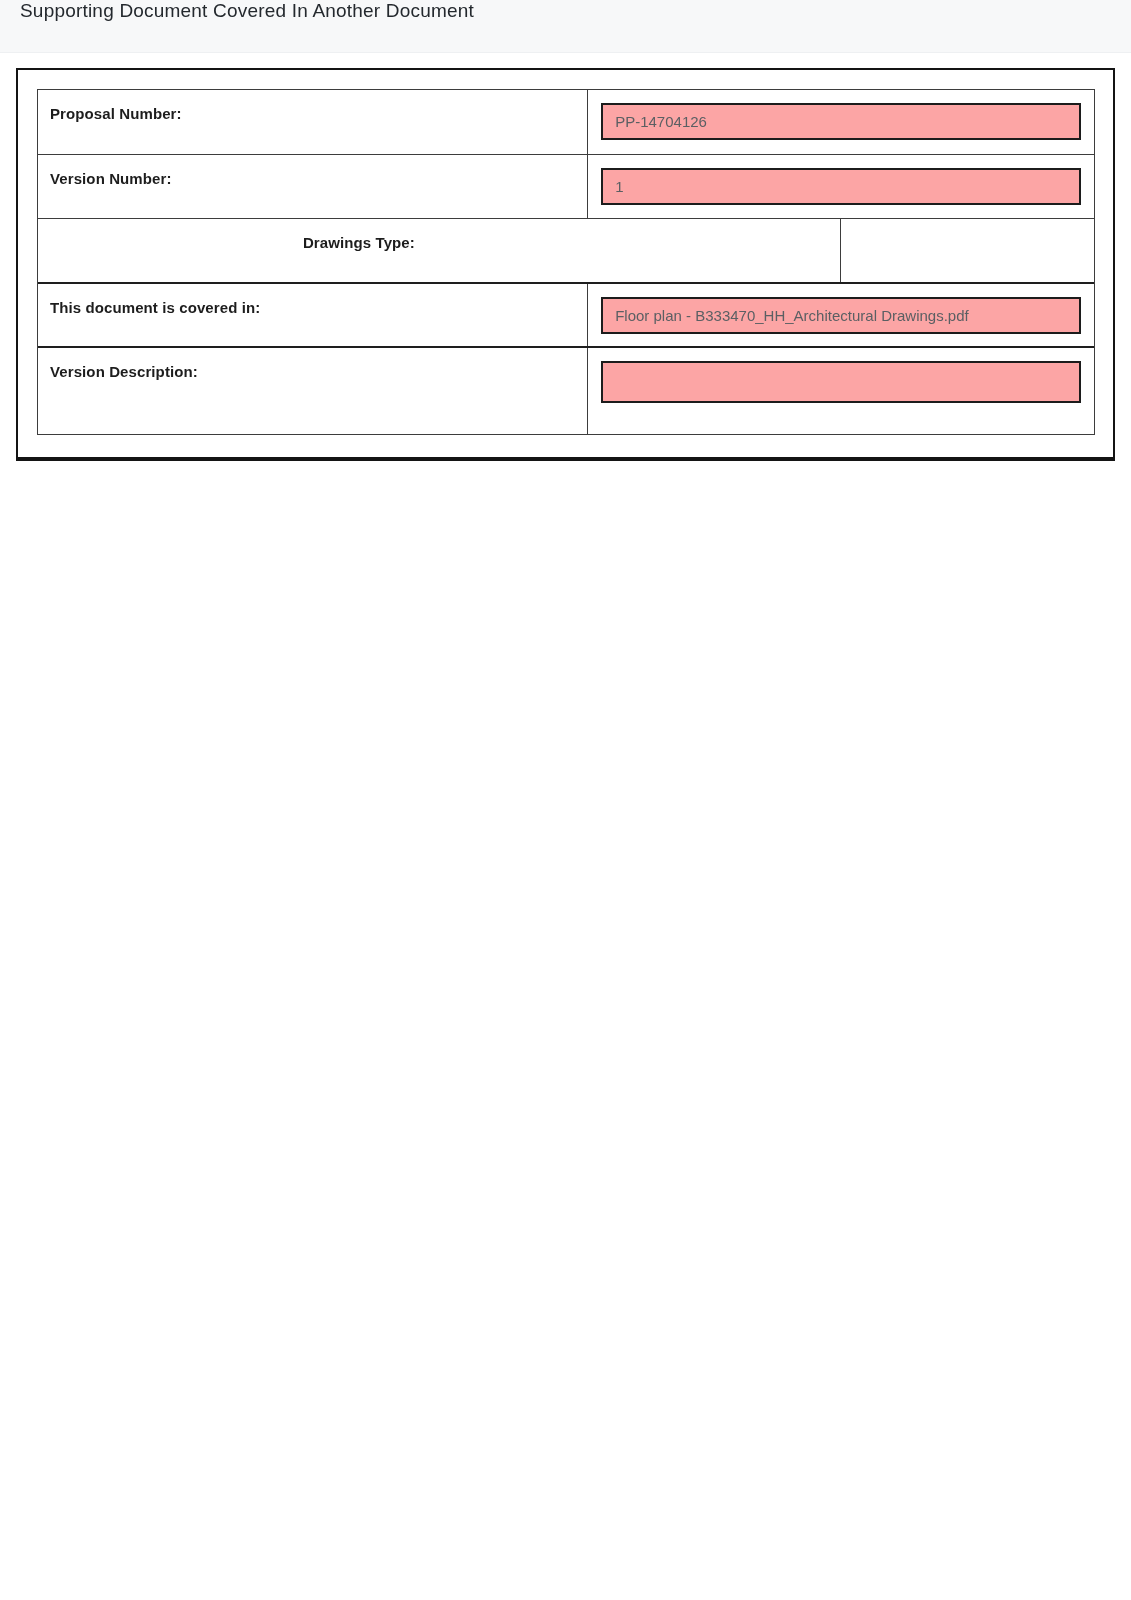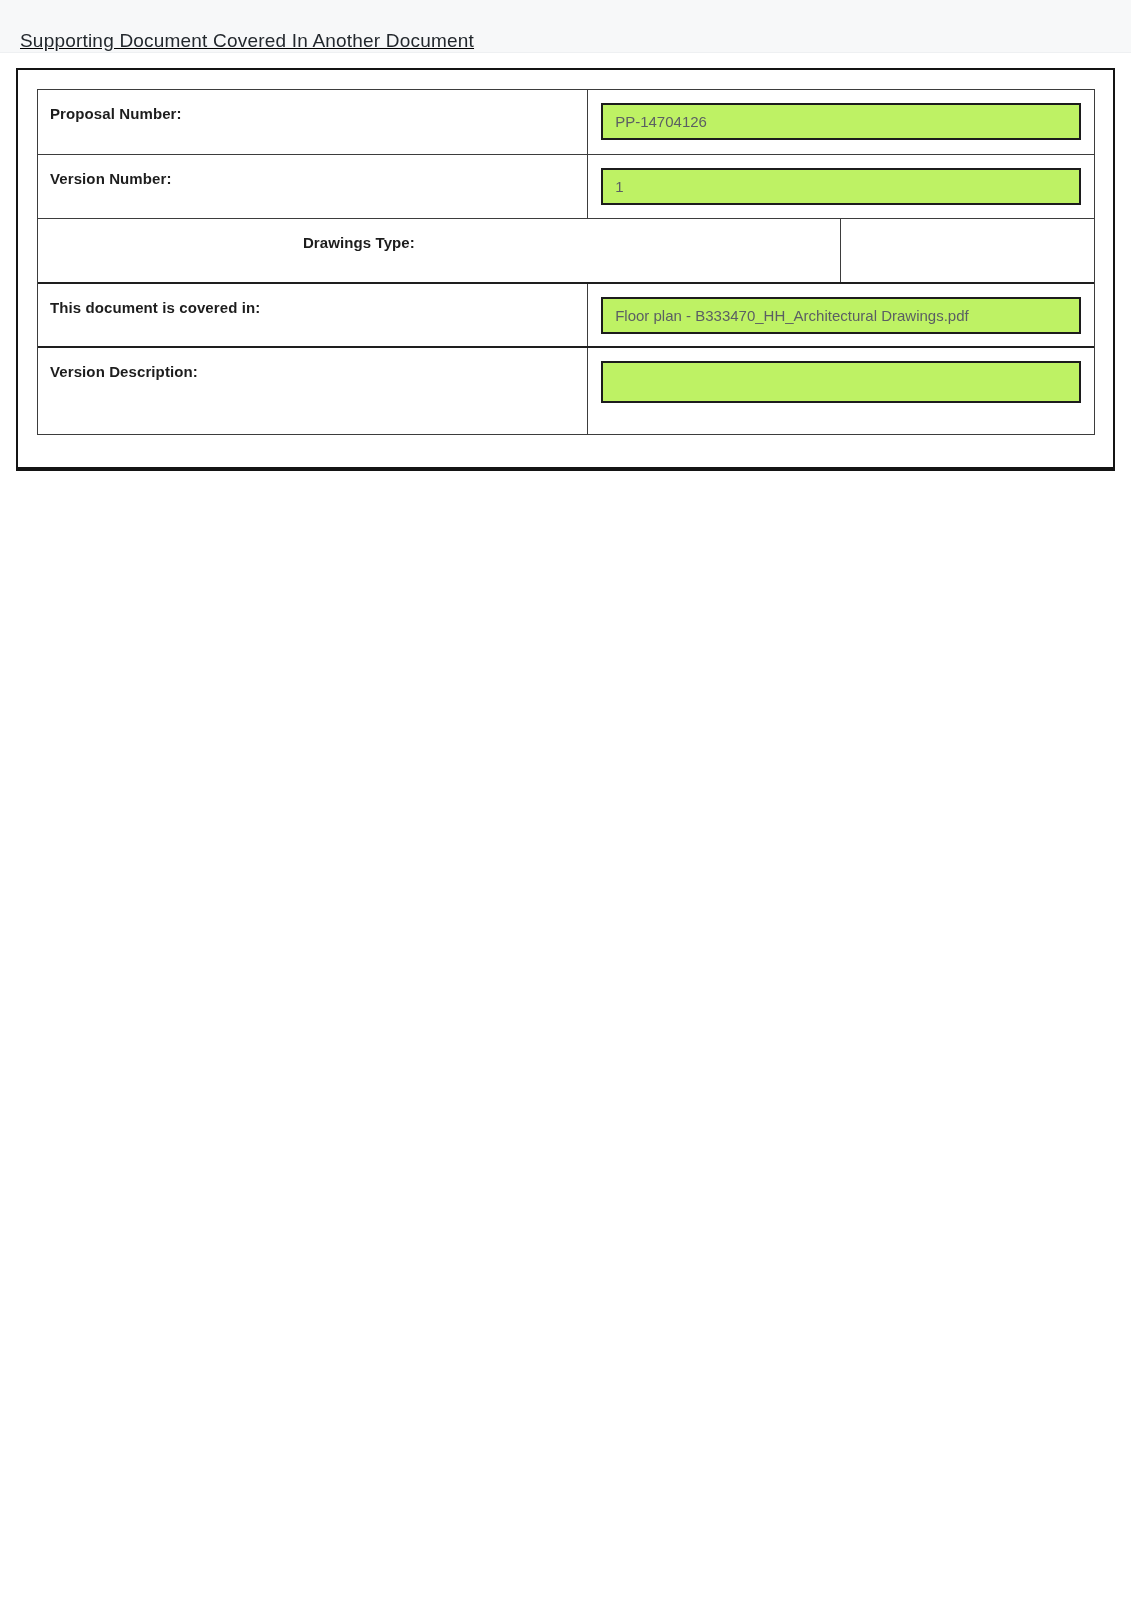"Supporting Document Covered In Another" .page-header { align-items: flex-end -> flex-start; text-decoration: underline -> none }
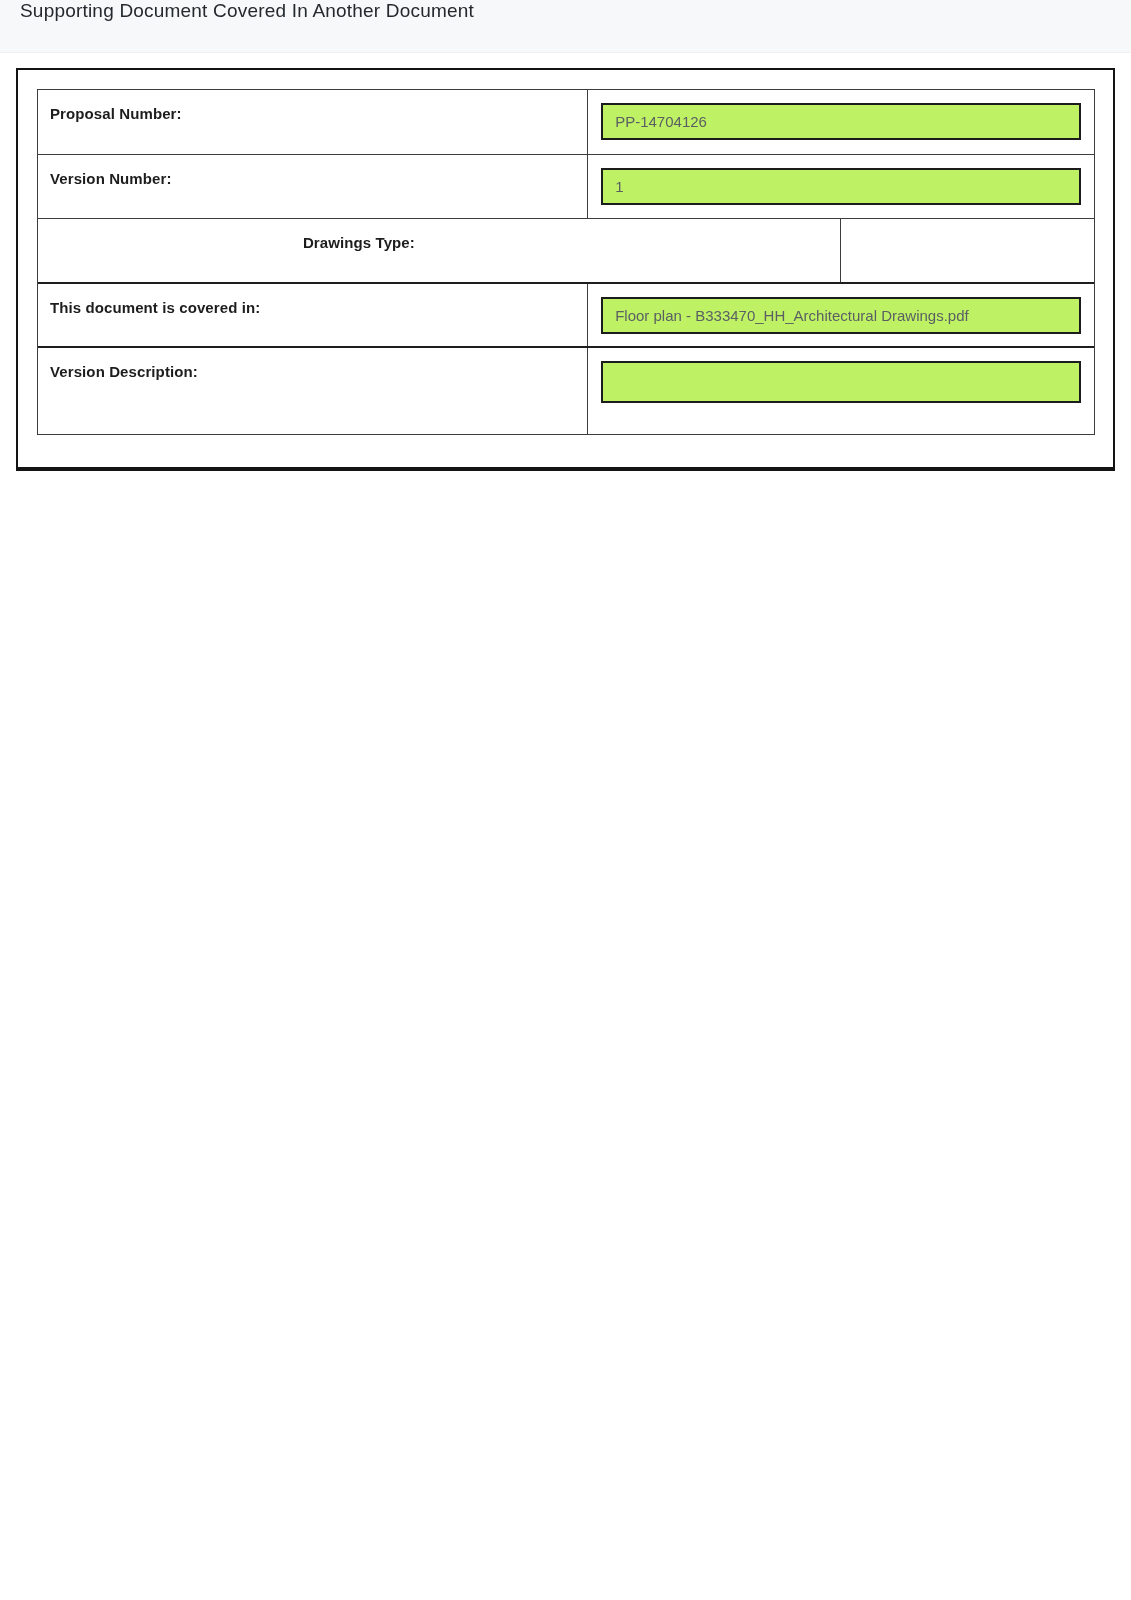"Proposal Number:" .outer-box { padding: 19px 18px 32px 19px -> 19px 18px 22px 19px }
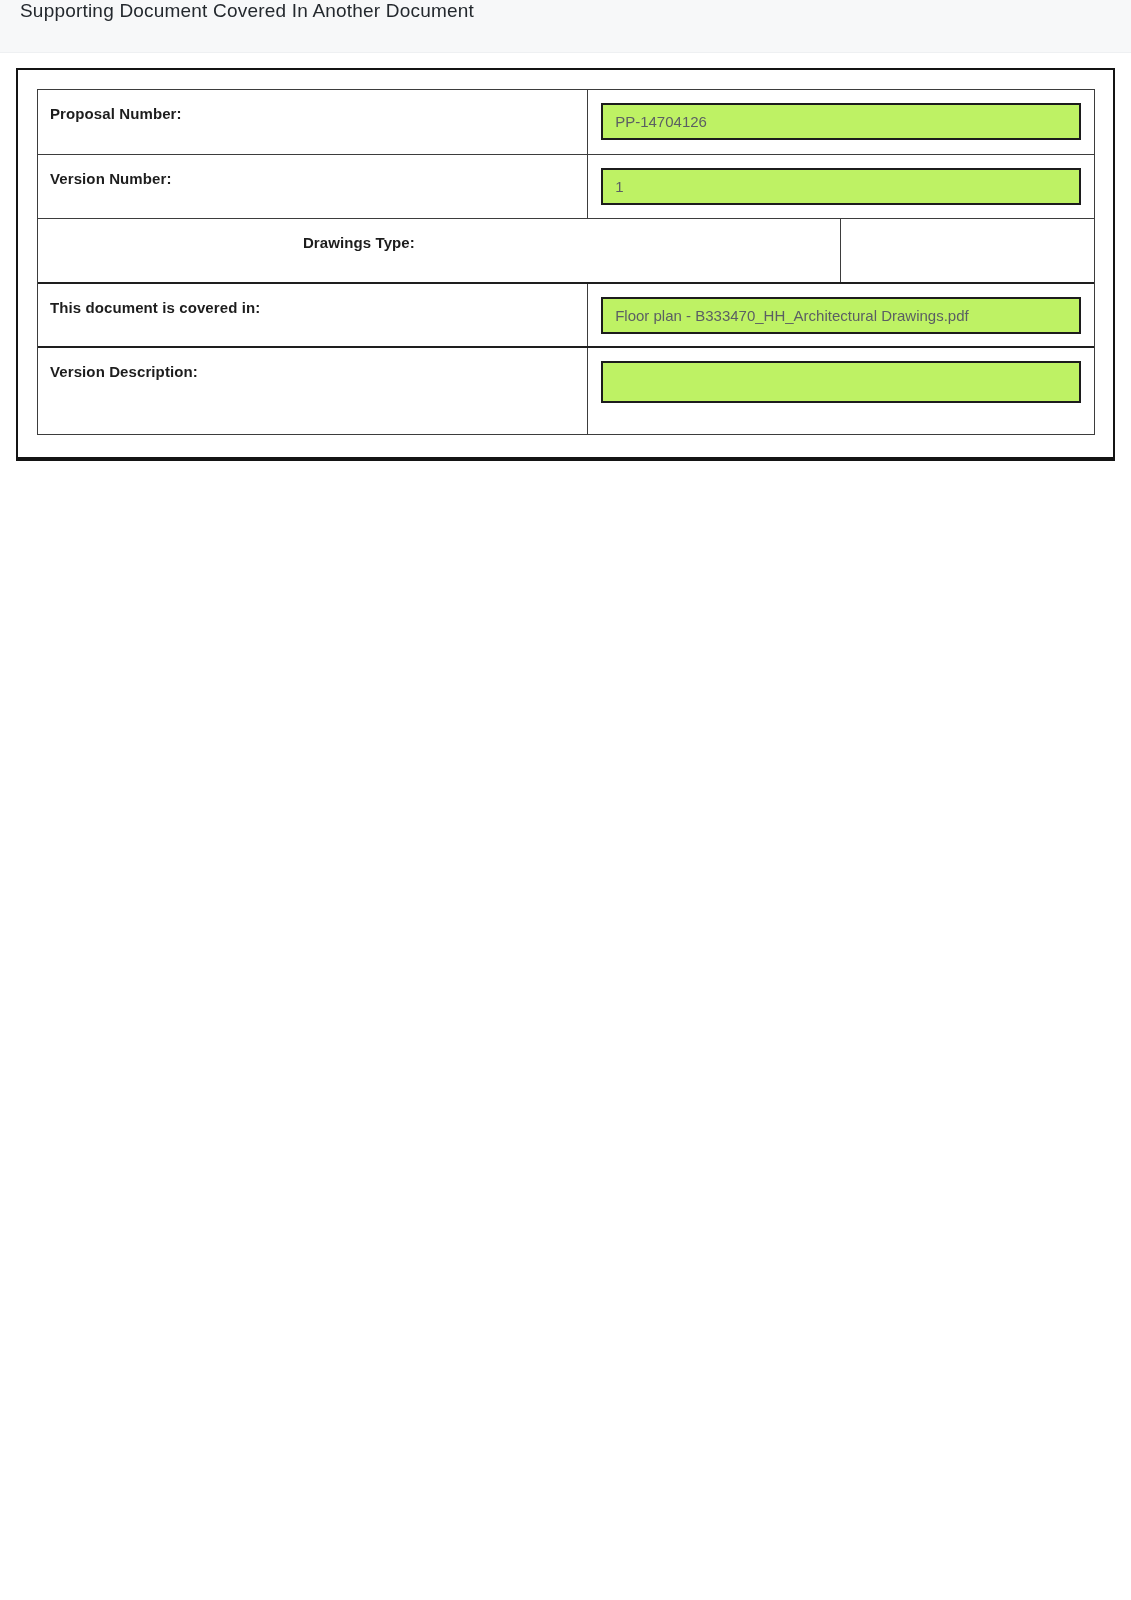"PP-14704126" .field-input { background: #bef264 -> #fca5a5 }
